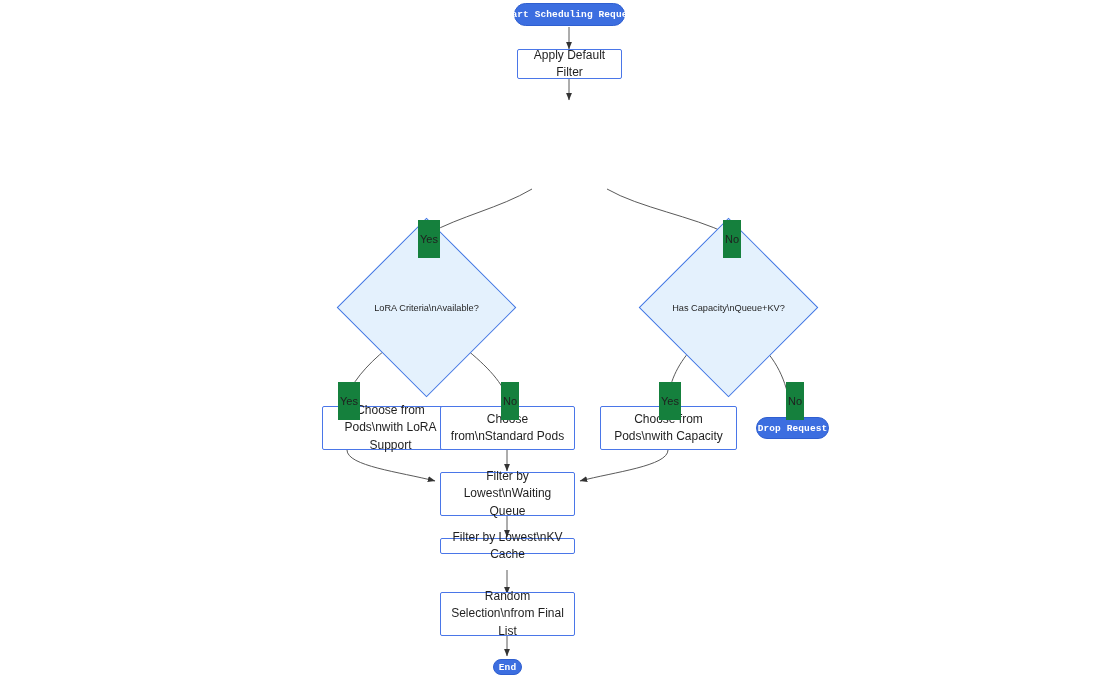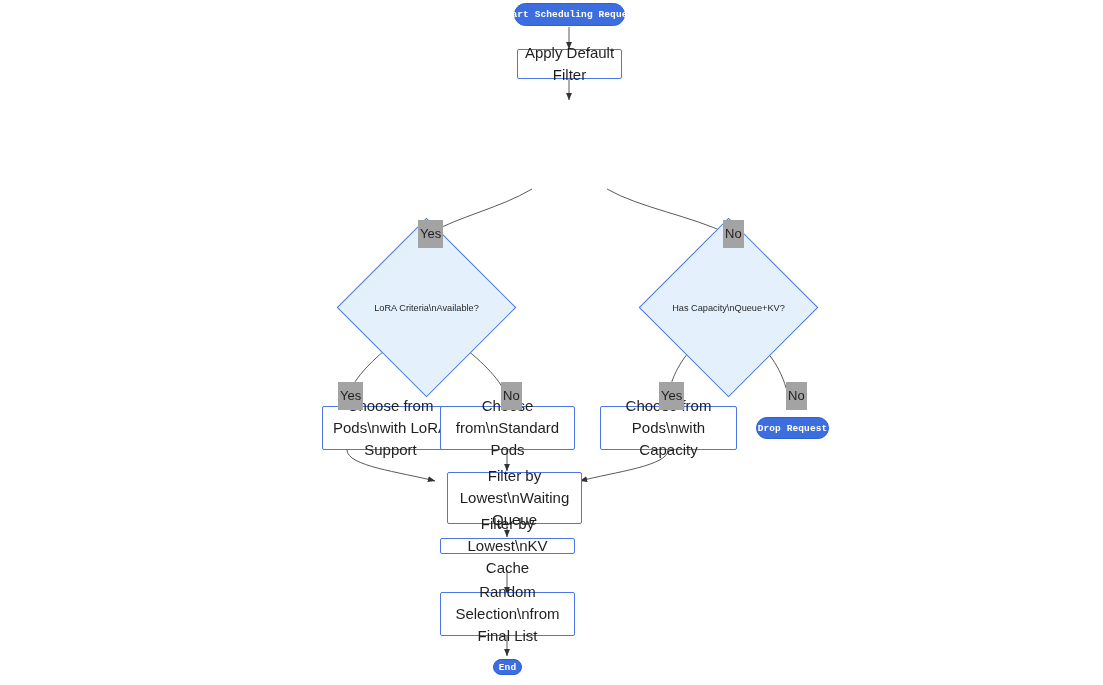"Apply Default Filter" .rect { font-size: 15px -> 12px }
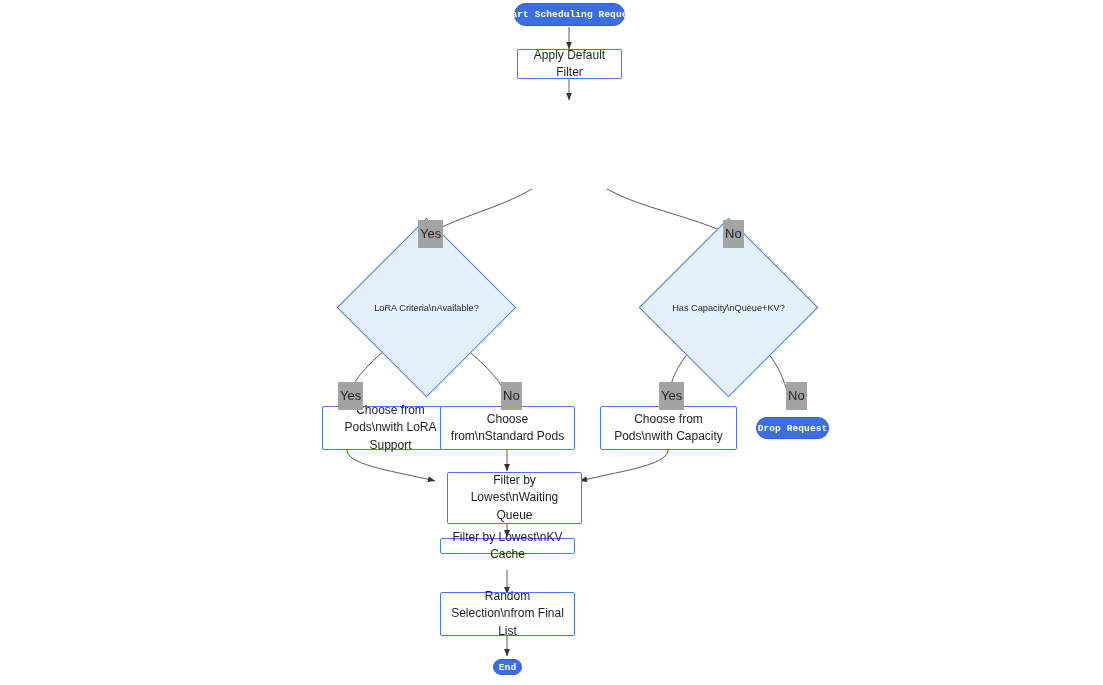"Yes" .edge-label { background: #a3a3a3 -> #15803d; font-size: 13px -> 11px; padding: 7px 2px -> 13px 2px }
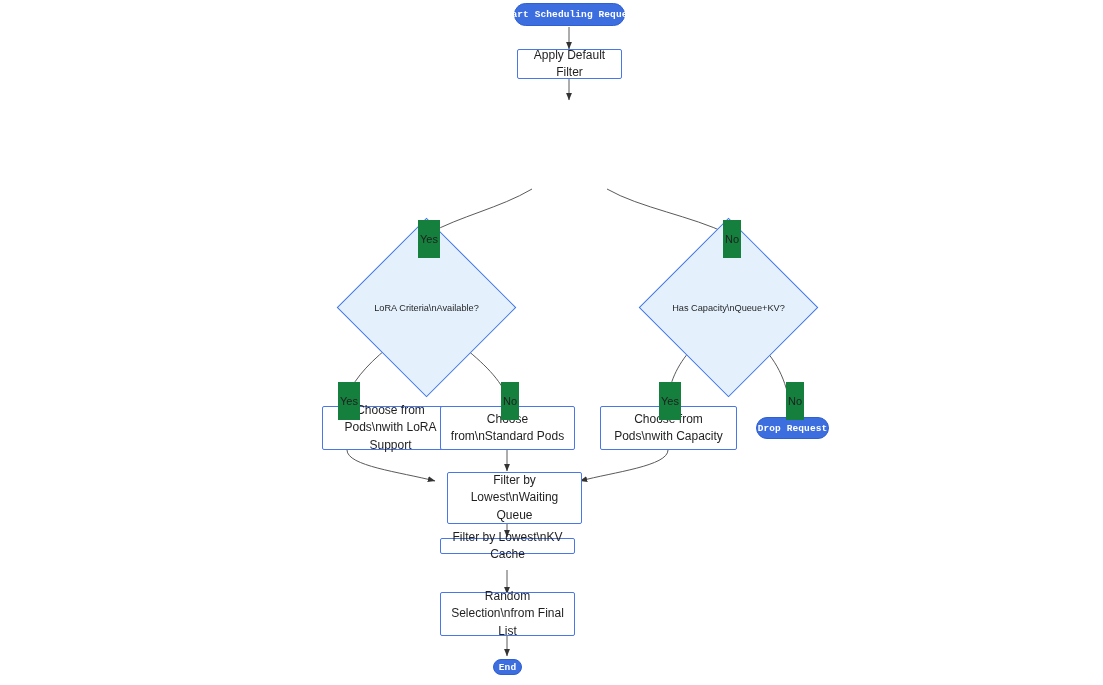"Filter by Lowest\nWaiting Queue" div.node { height: 52px -> 44px; margin-left: 7px -> none }
